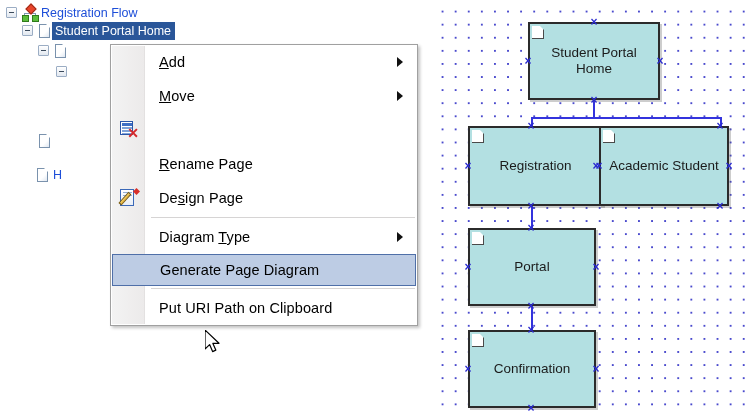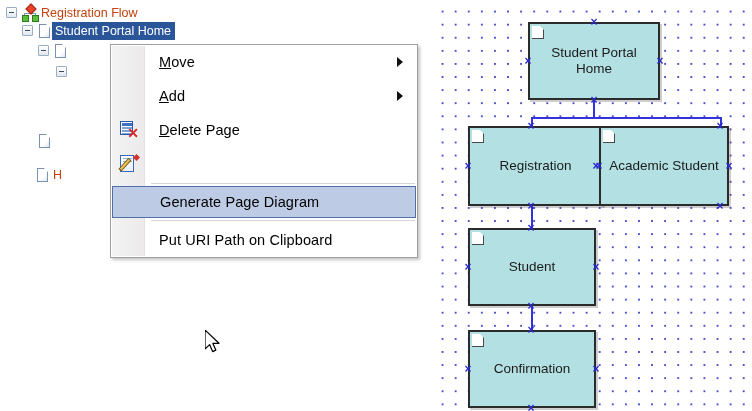"Registration Flow" .tree-label { color: #c2410c -> #1d4ed8 }
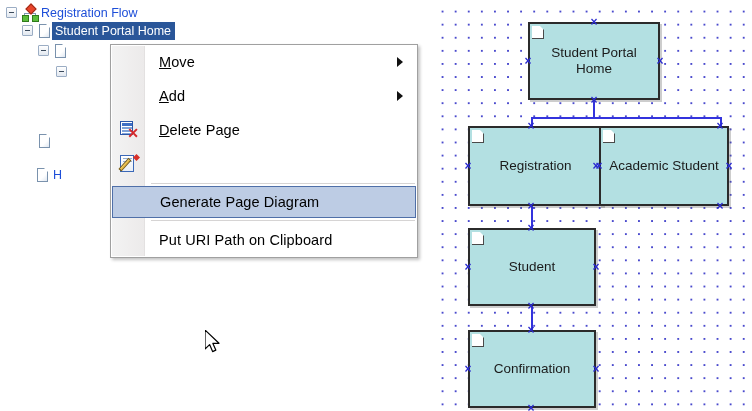"Move" div.menu-item { order: before "Add" -> after "Add" }
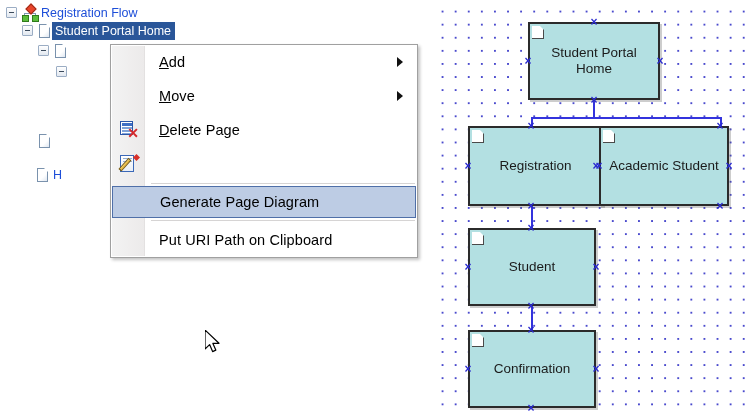"Delete Page" span.menu-label { html: <span><u>D</u>elete Page</span> -> none }
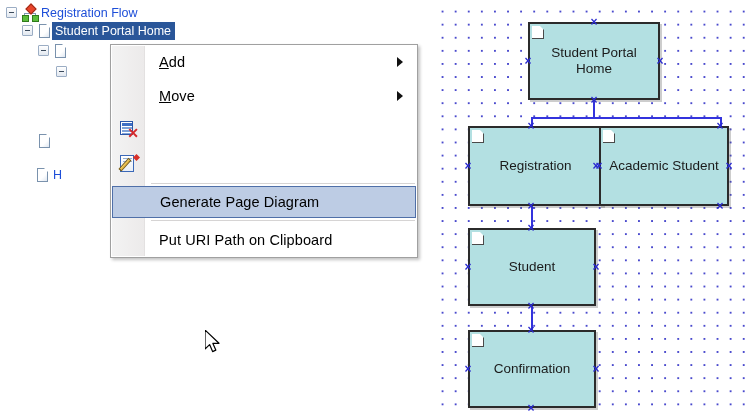"Rename Page" div.menu-item { html: none -> <div> <span><u>R</u>ename Page</span> </div> }
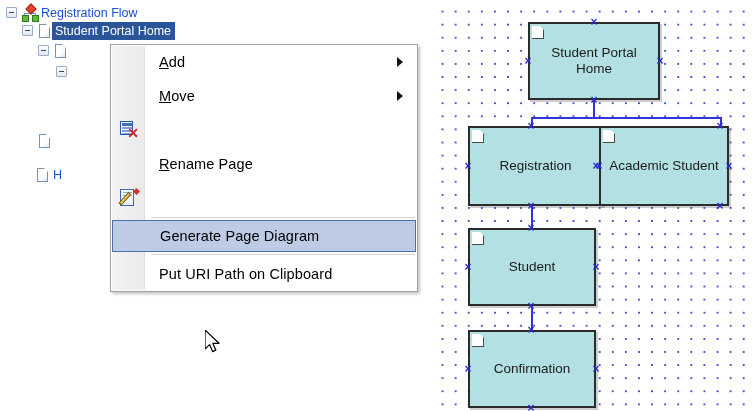"Design Page" span.menu-label { html: none -> <span>De<u>s</u>ign Page</span> }
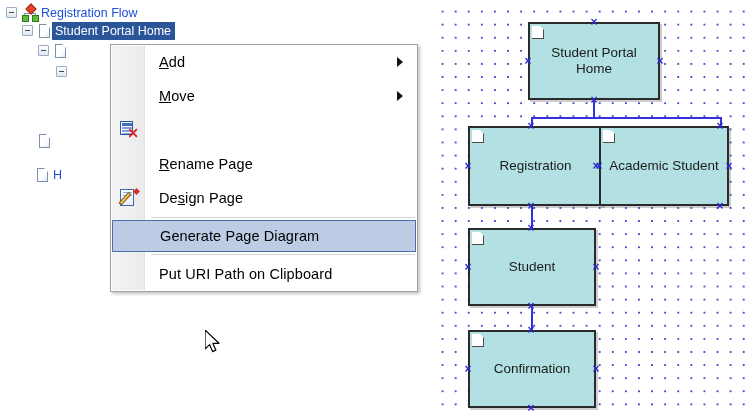"Diagram Type" div.menu-item { html: none -> <div> <span>Diagram <u>T</u>ype</span> <span></span> </div> }
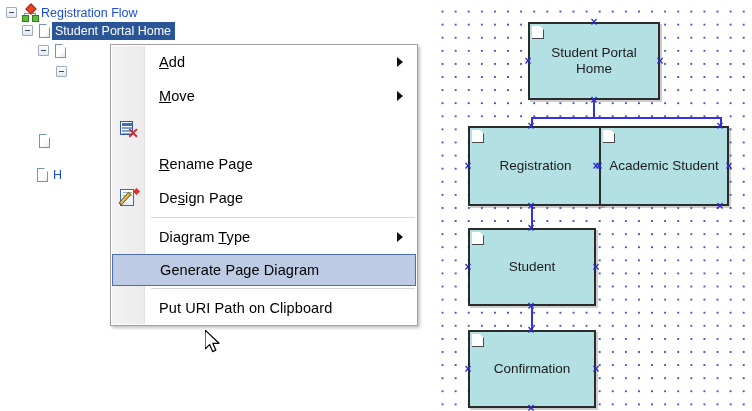"Student" span.node-label { text: Student -> Portal }
